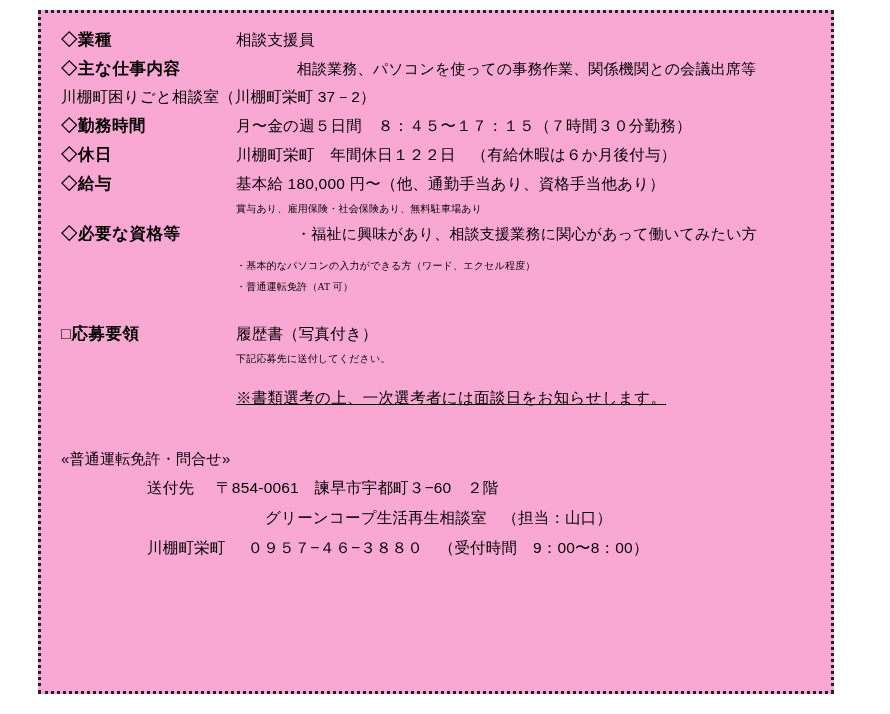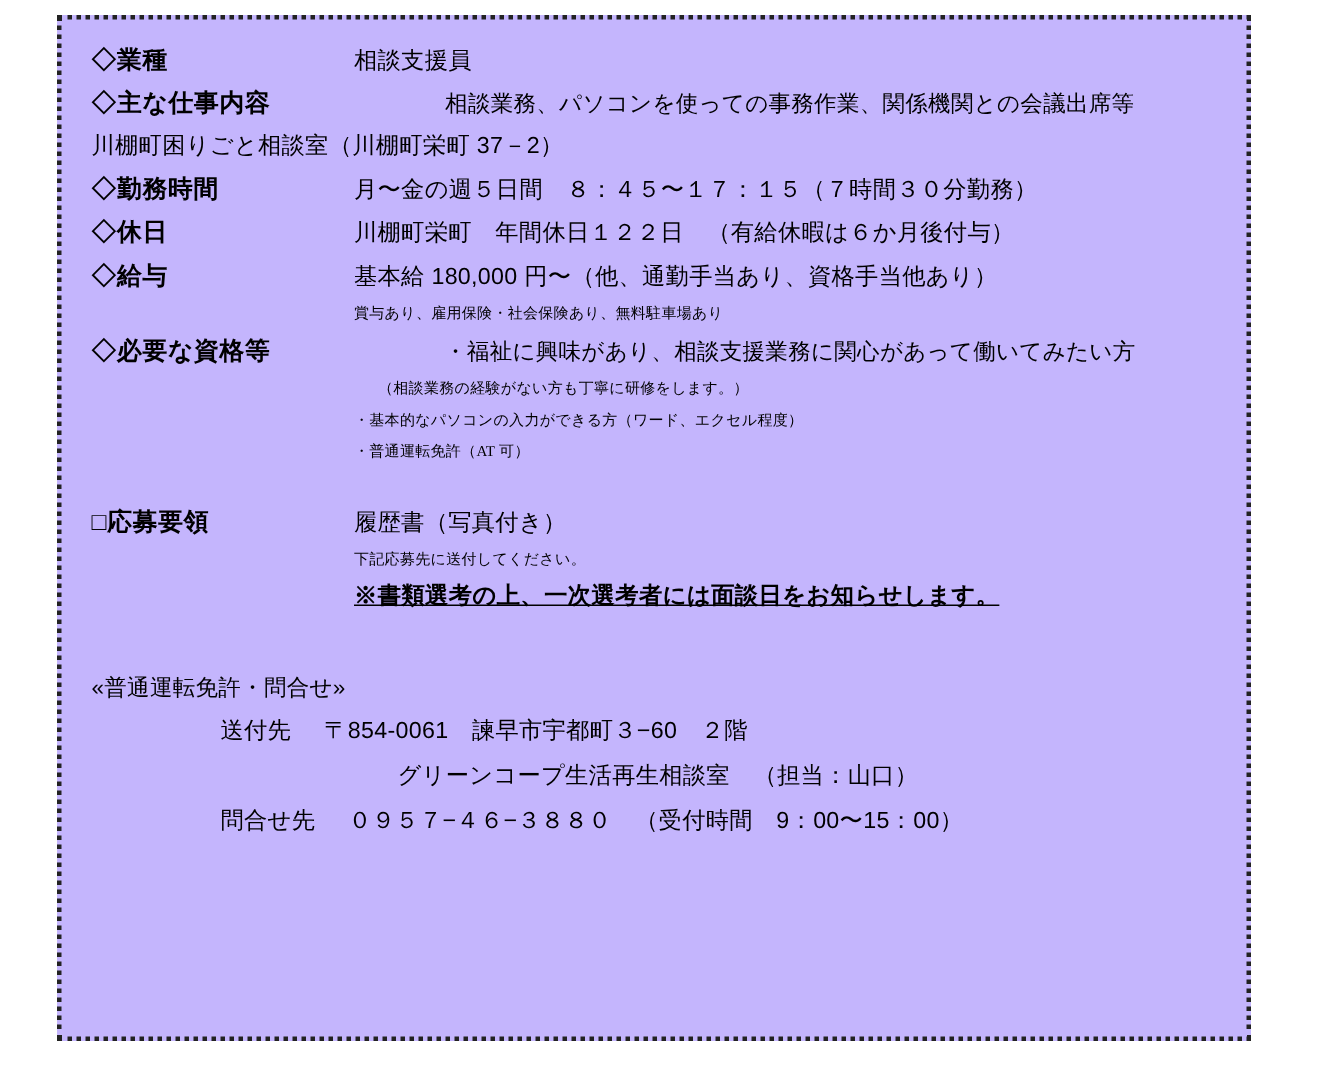"◇業種" .frame { background: #c4b5fd -> #f9a8d4 }
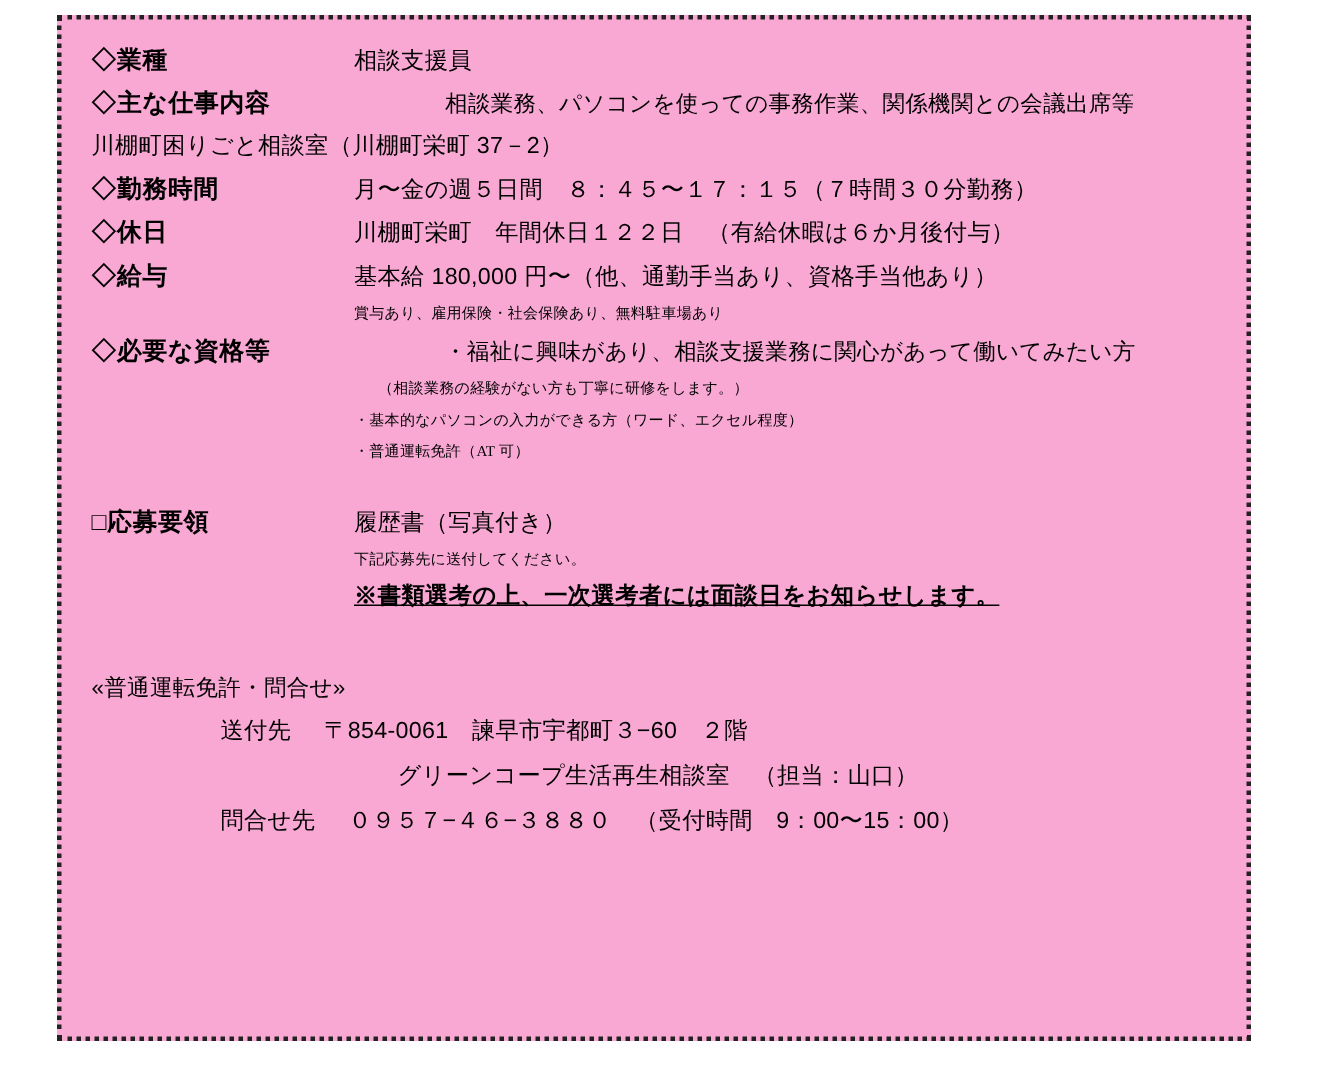"（相談業務の経験がない方も丁寧に研修をします。）" div.bullet-line { html: <div>（相談業務の経験がない方も丁寧に研修をします。）</div> -> none }
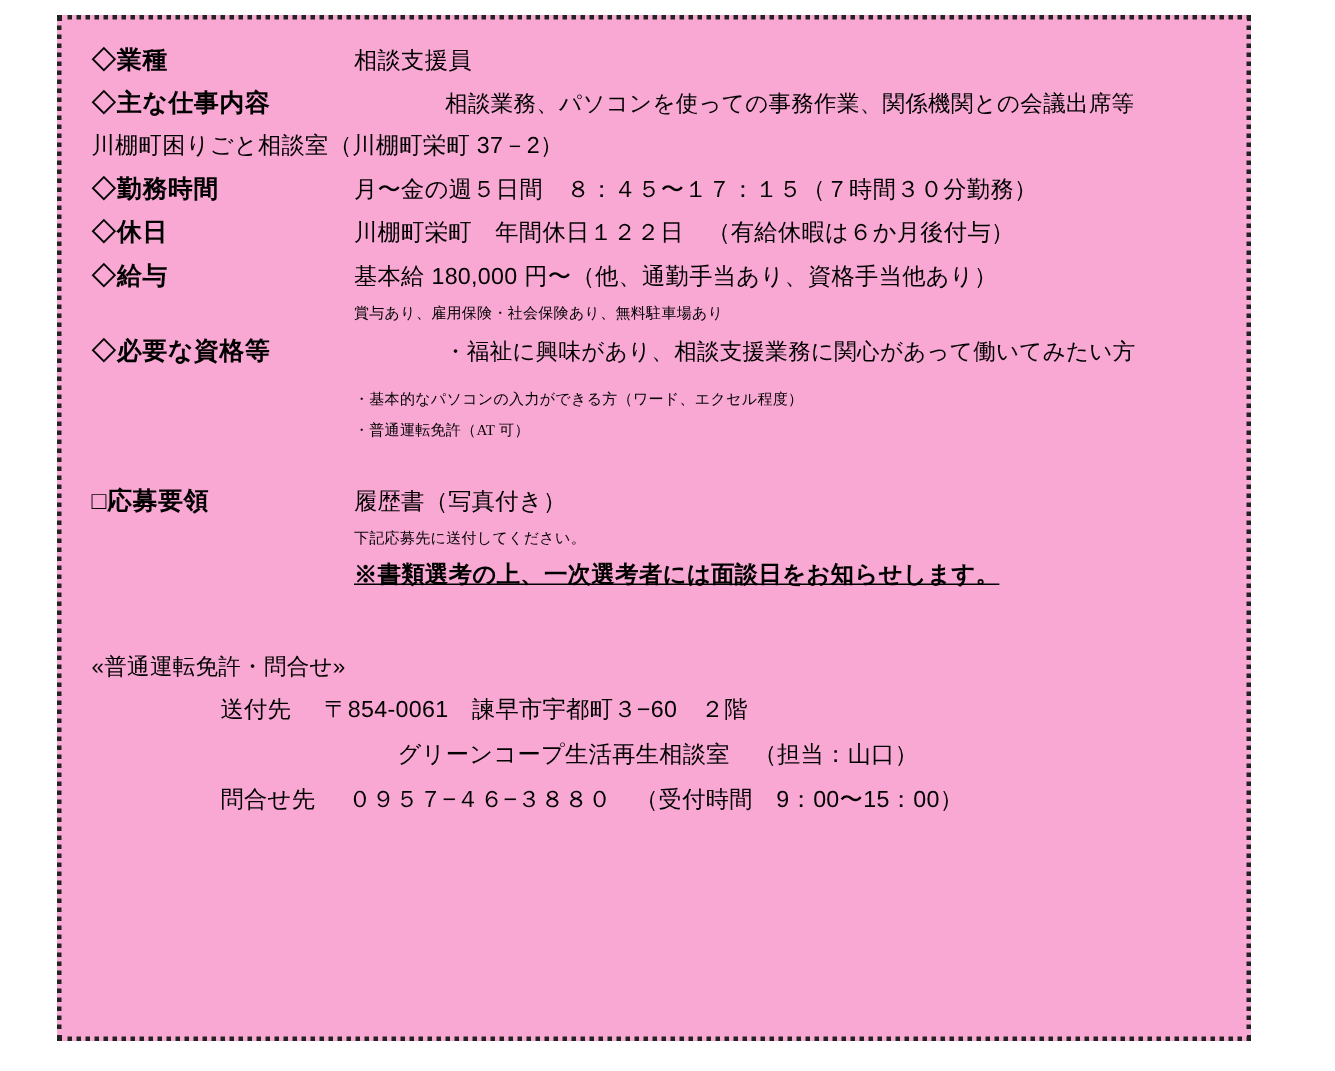"※書類選考の上、一次選考者には面談日をお知らせします。" .bold-underline { font-weight: bold -> normal; margin-top: none -> 15px }
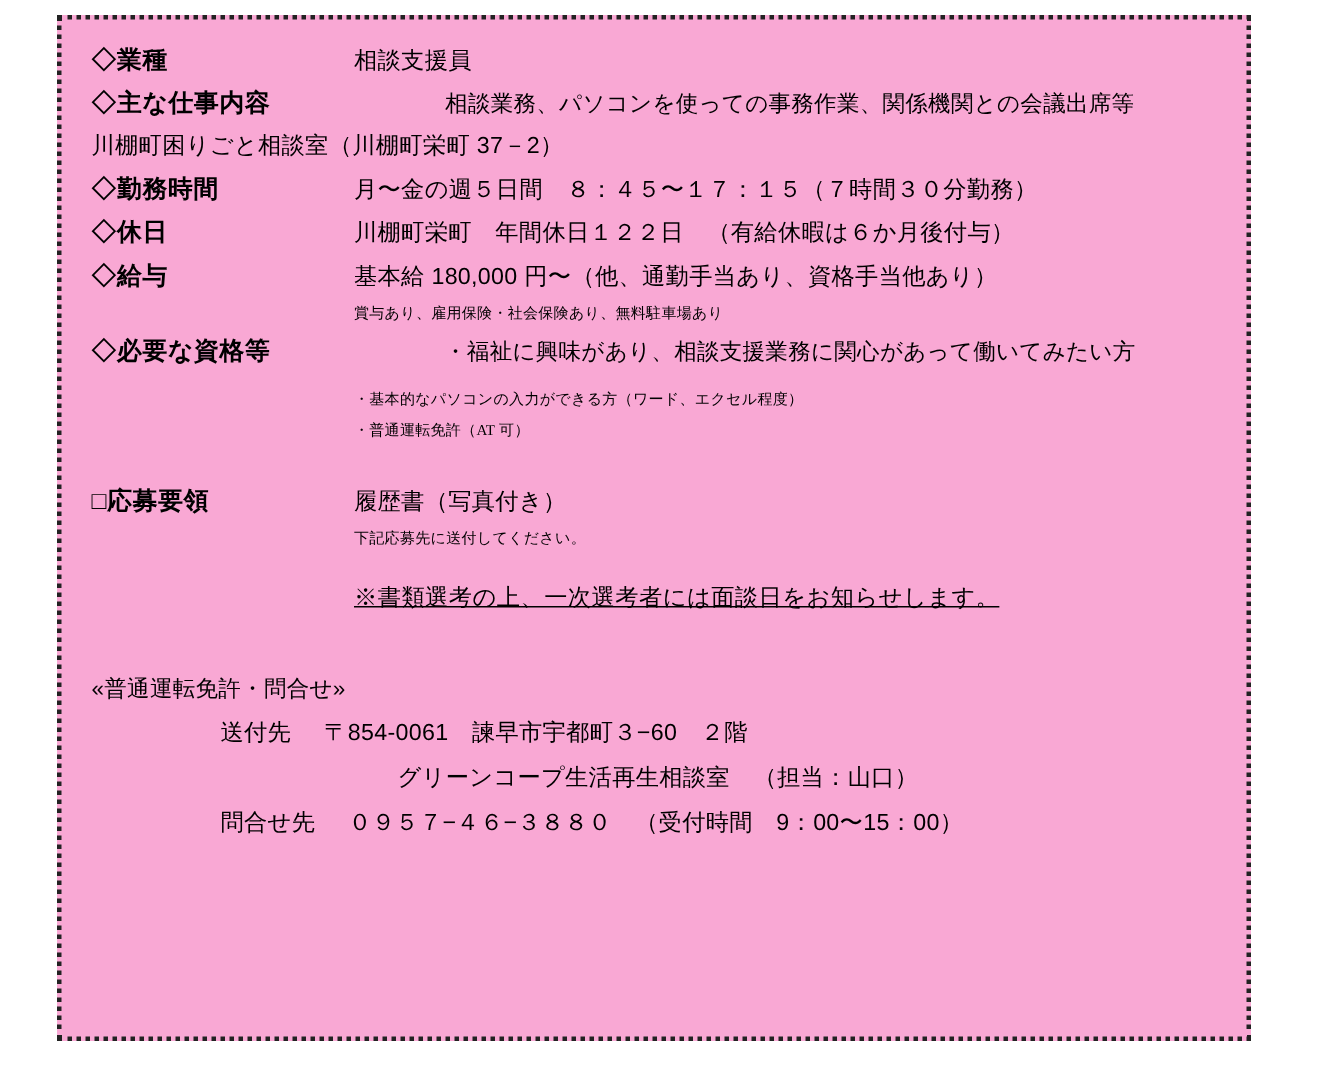"問合せ先" div.footer-label { text: 問合せ先 -> 川棚町栄町 }
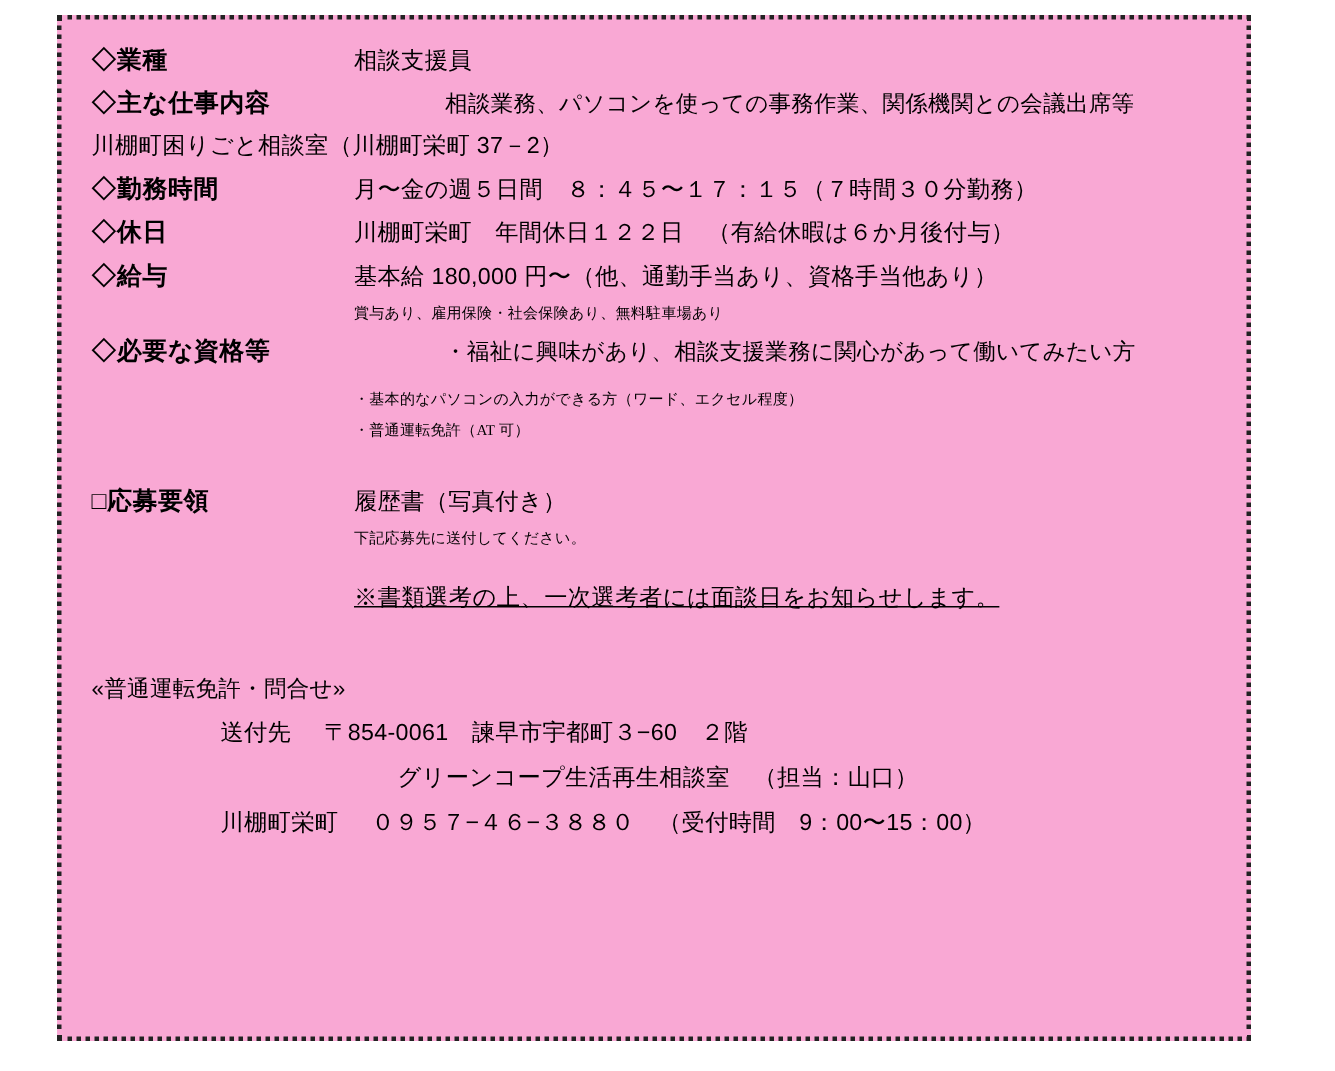"０９５７−４６−３８８０ （受付時間 9：00〜15：00）" div.footer-value { text: 15 -> 8 }
